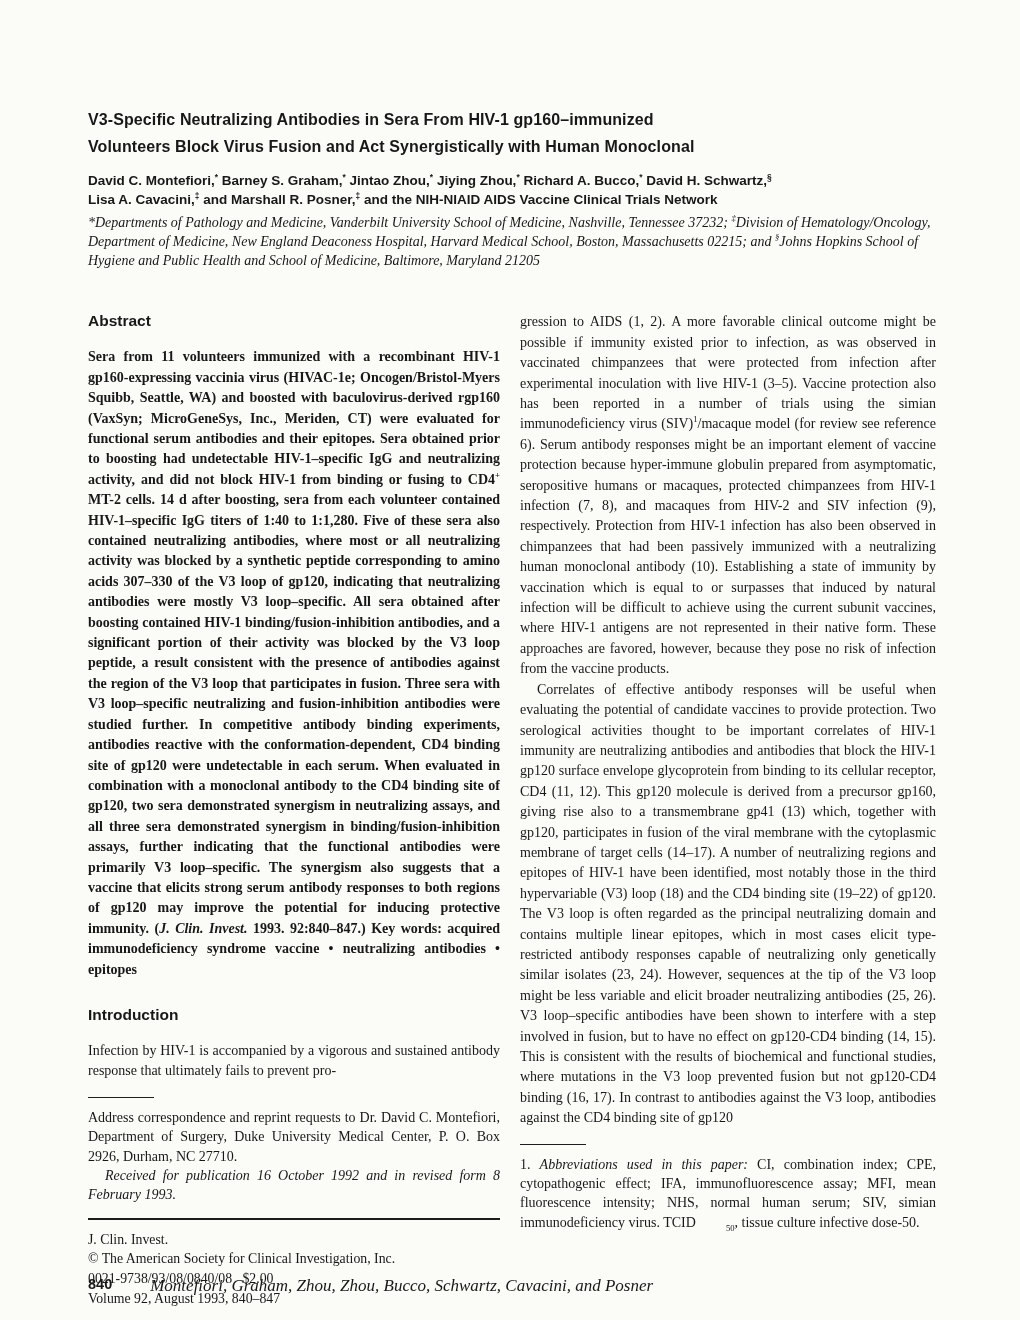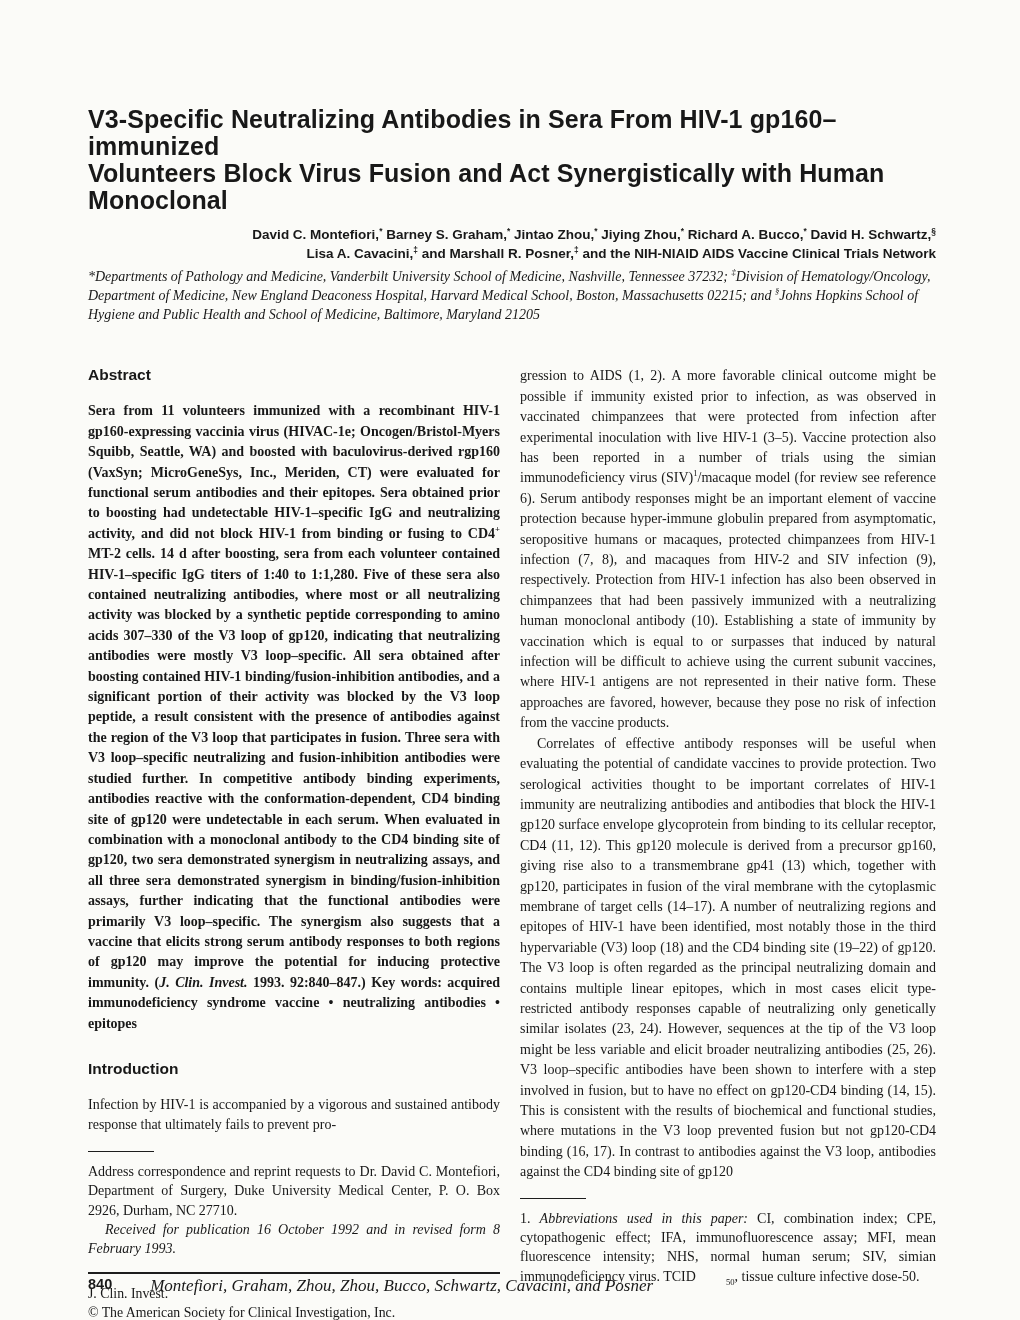"V3-Specific Neutralizing Antibodies in" .title { font-size: 25px -> 16px }
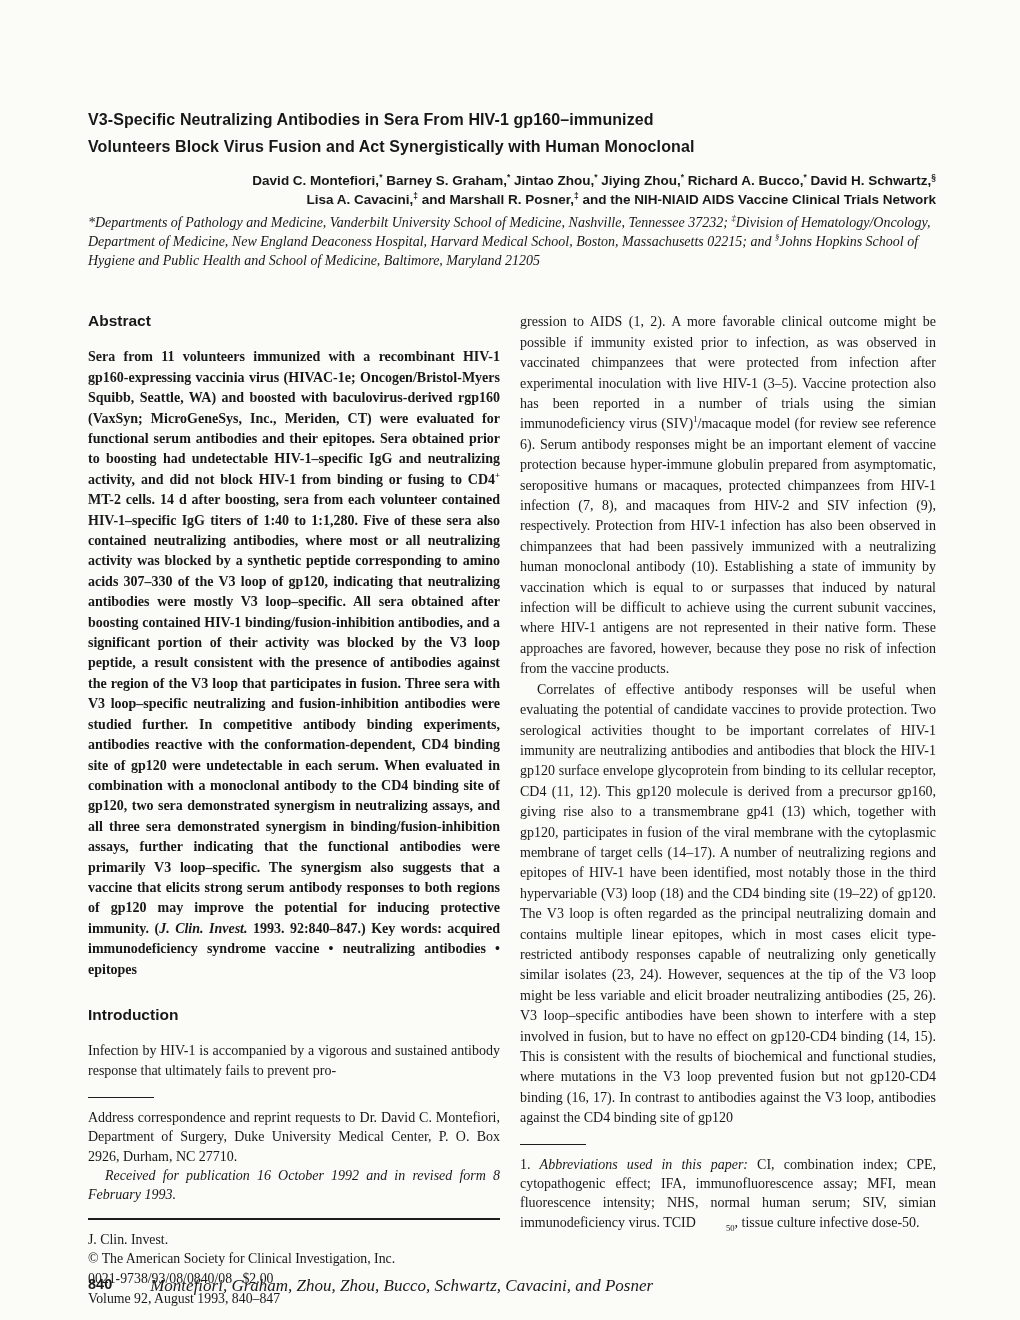"David C. Montefiori,* Barney S." .authors { text-align: right -> none }
